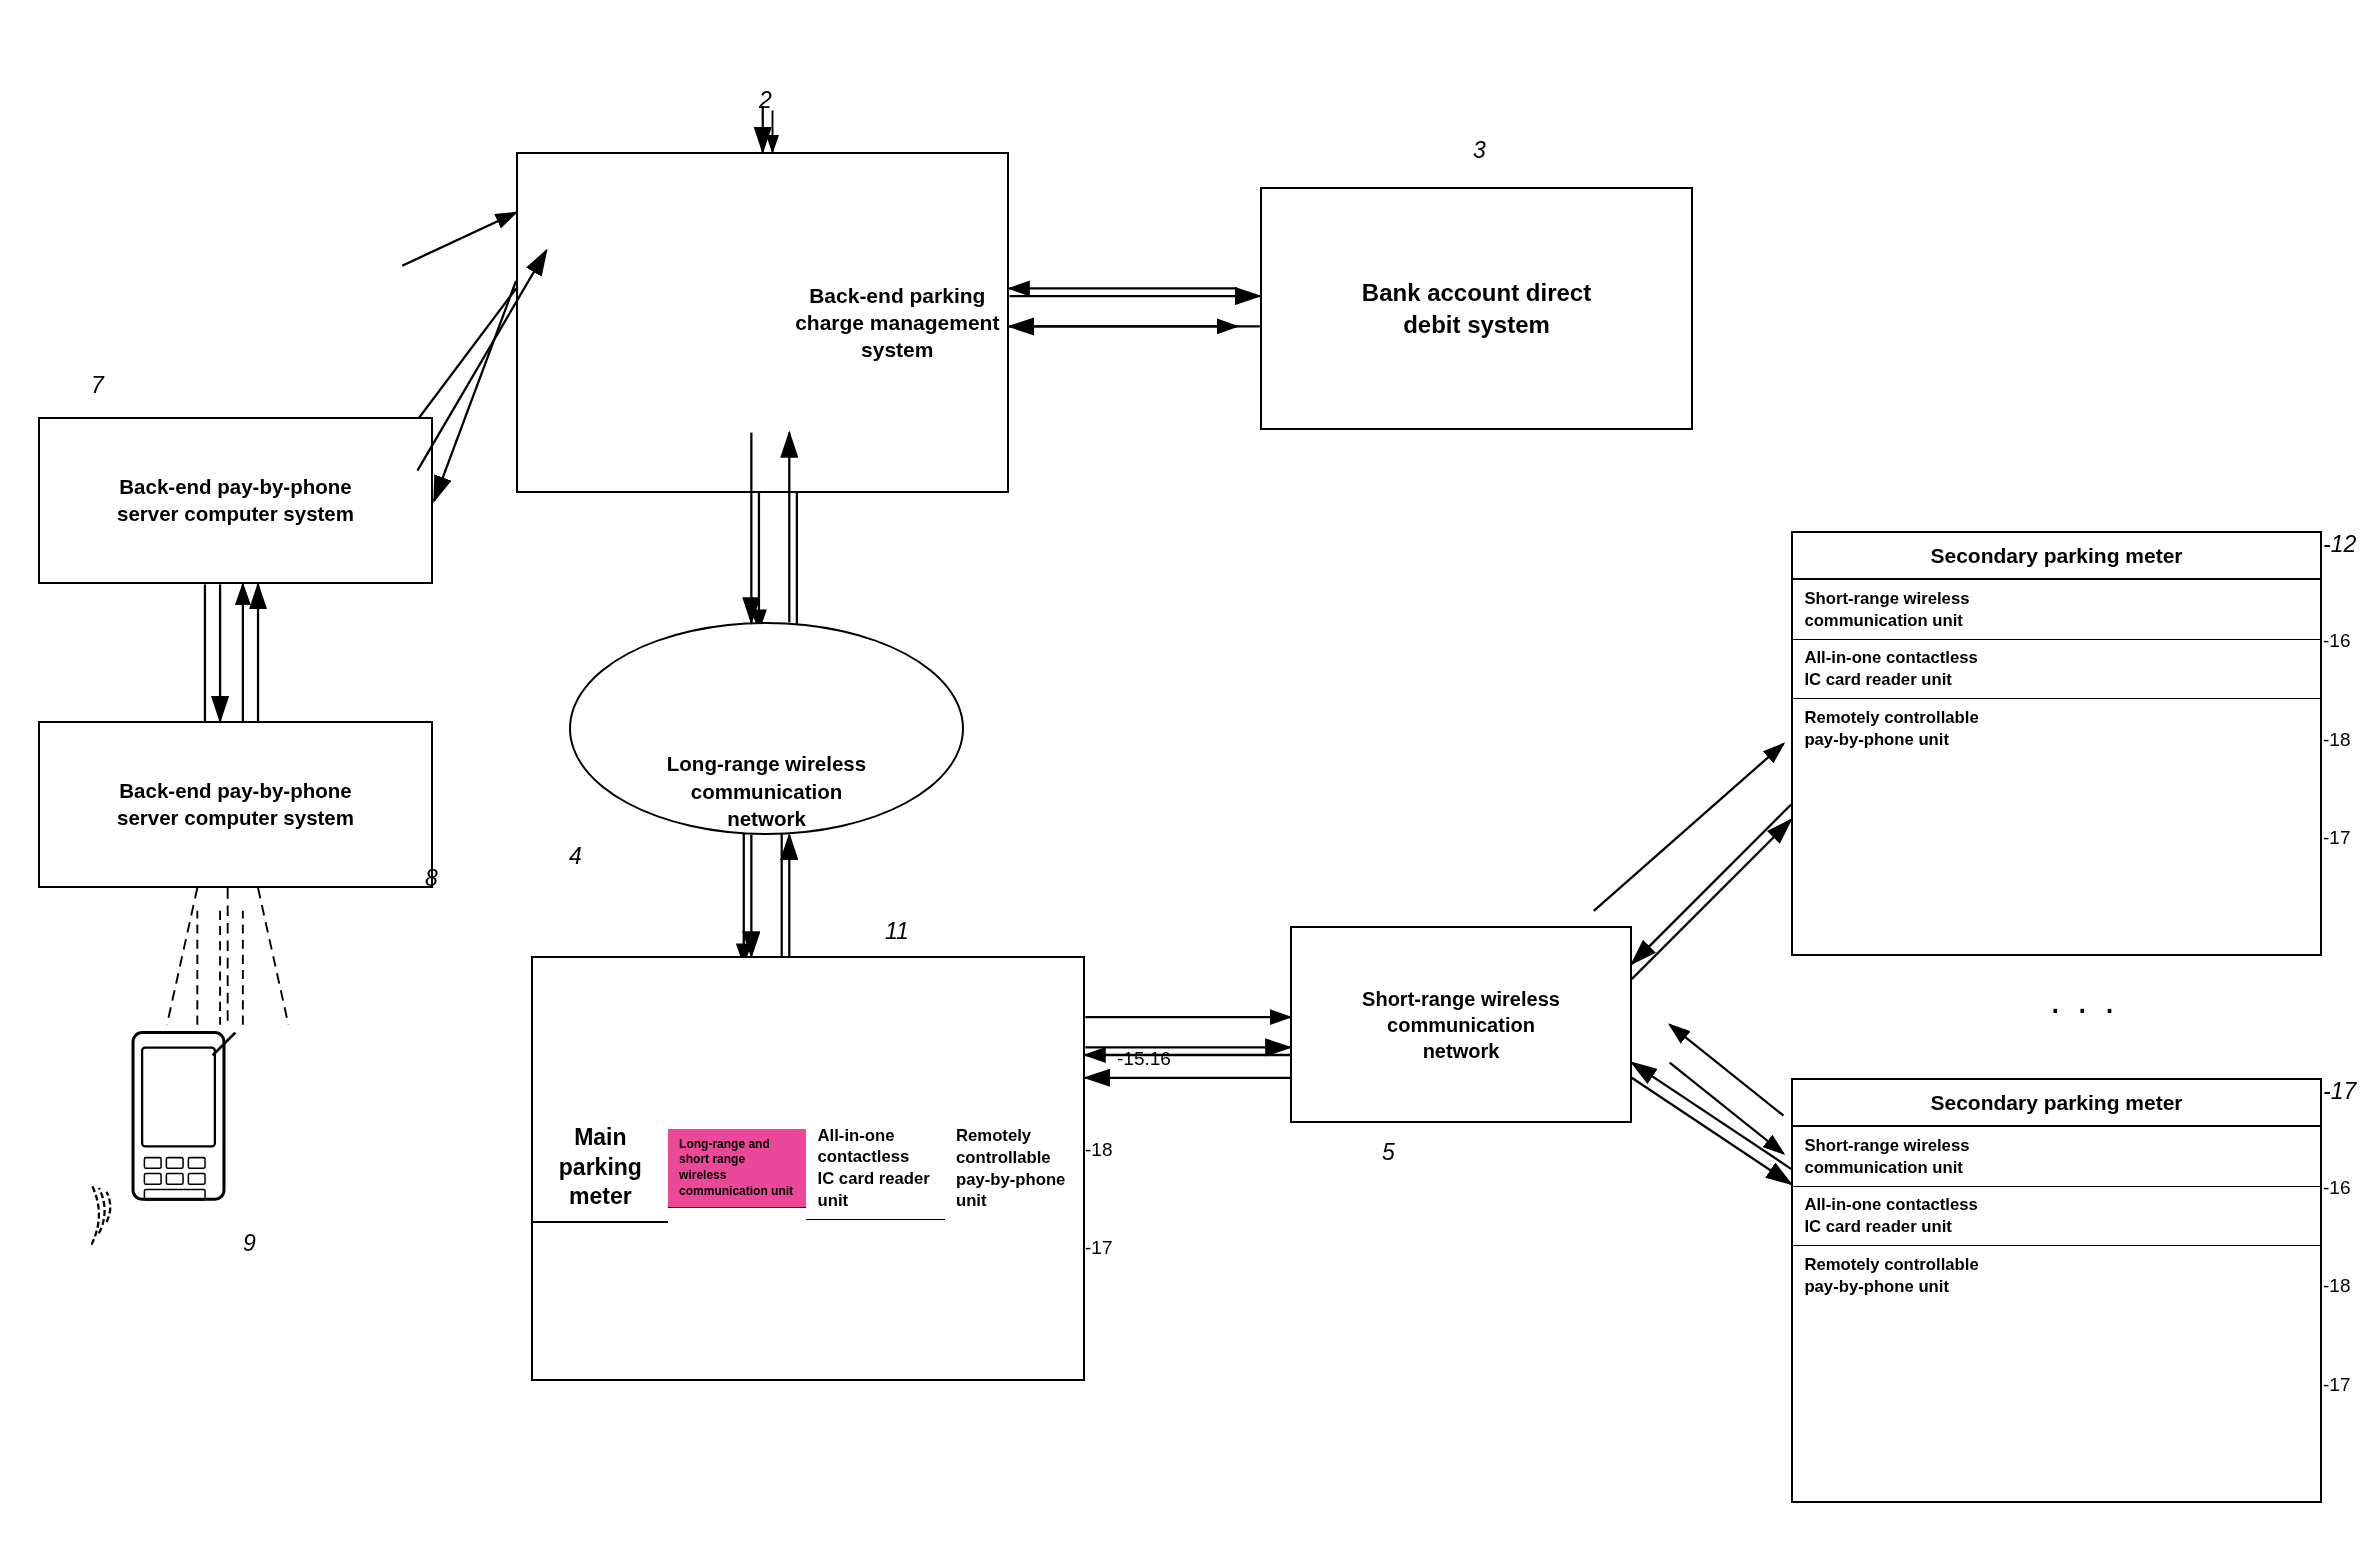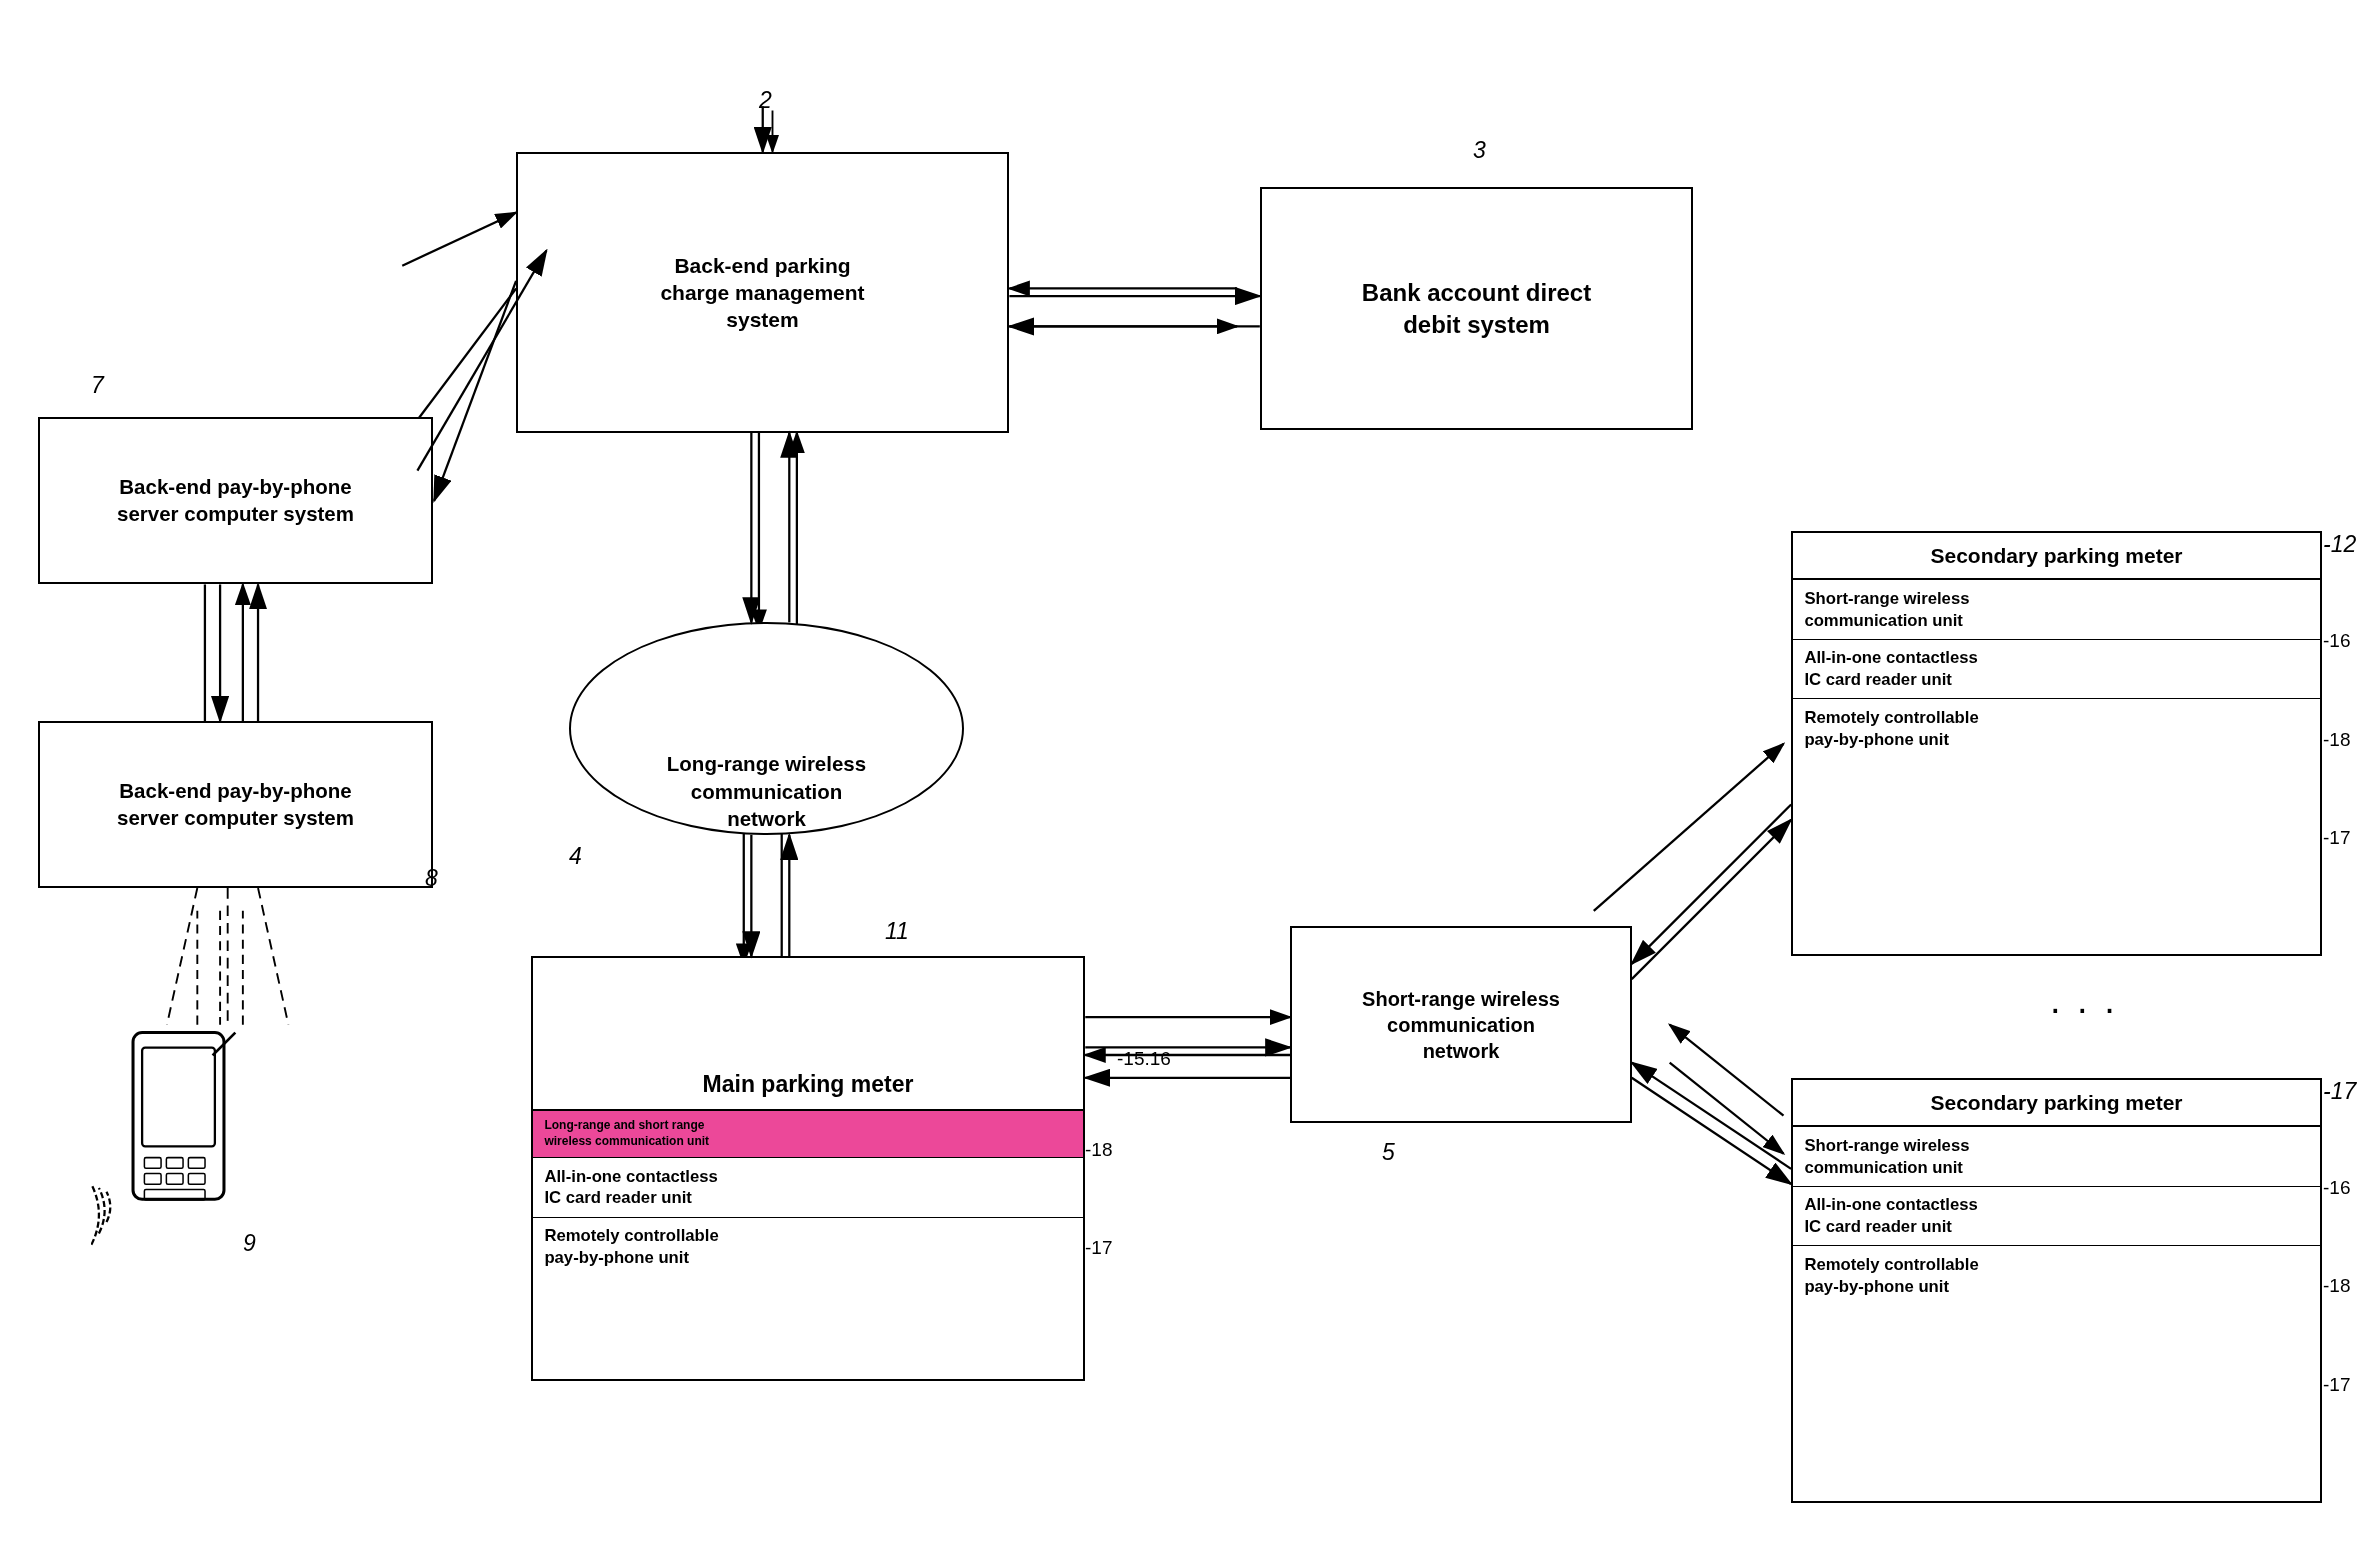"Back-end parking" div.box { height: 281px -> 341px; justify-content: none -> flex-end }
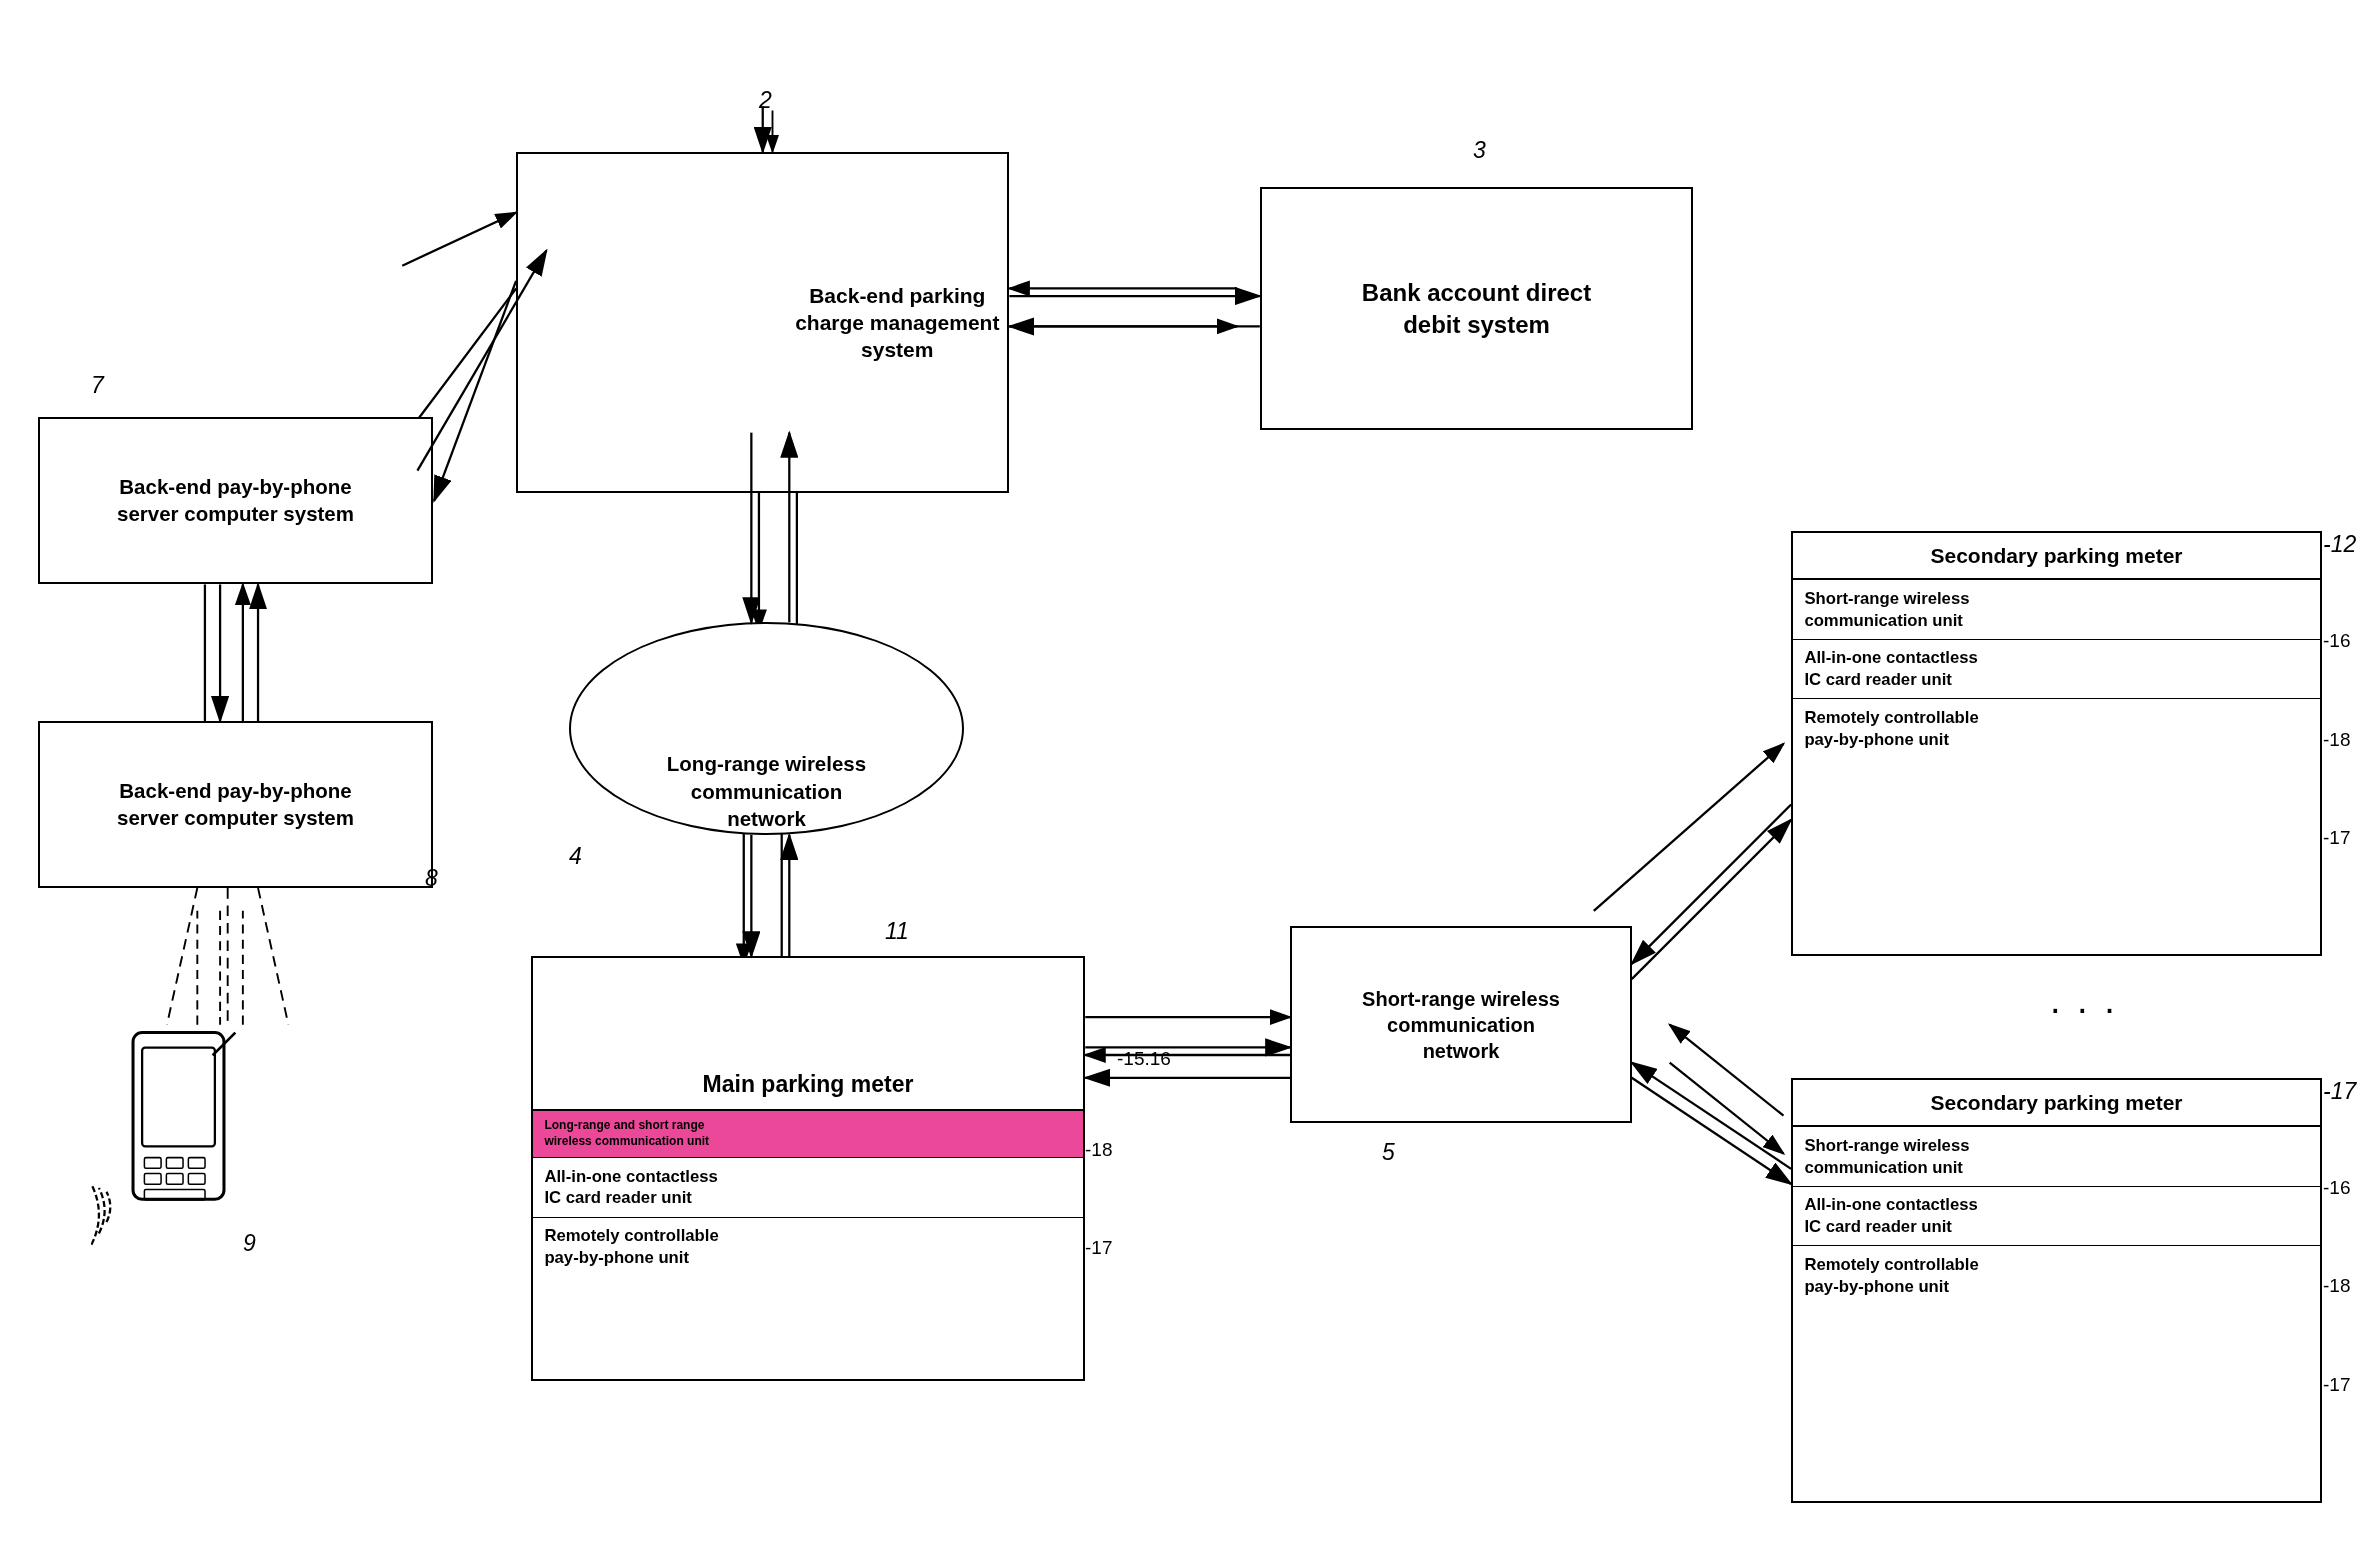"Main parking meter" div.box { flex-direction: column -> row; justify-content: center -> space-between }
